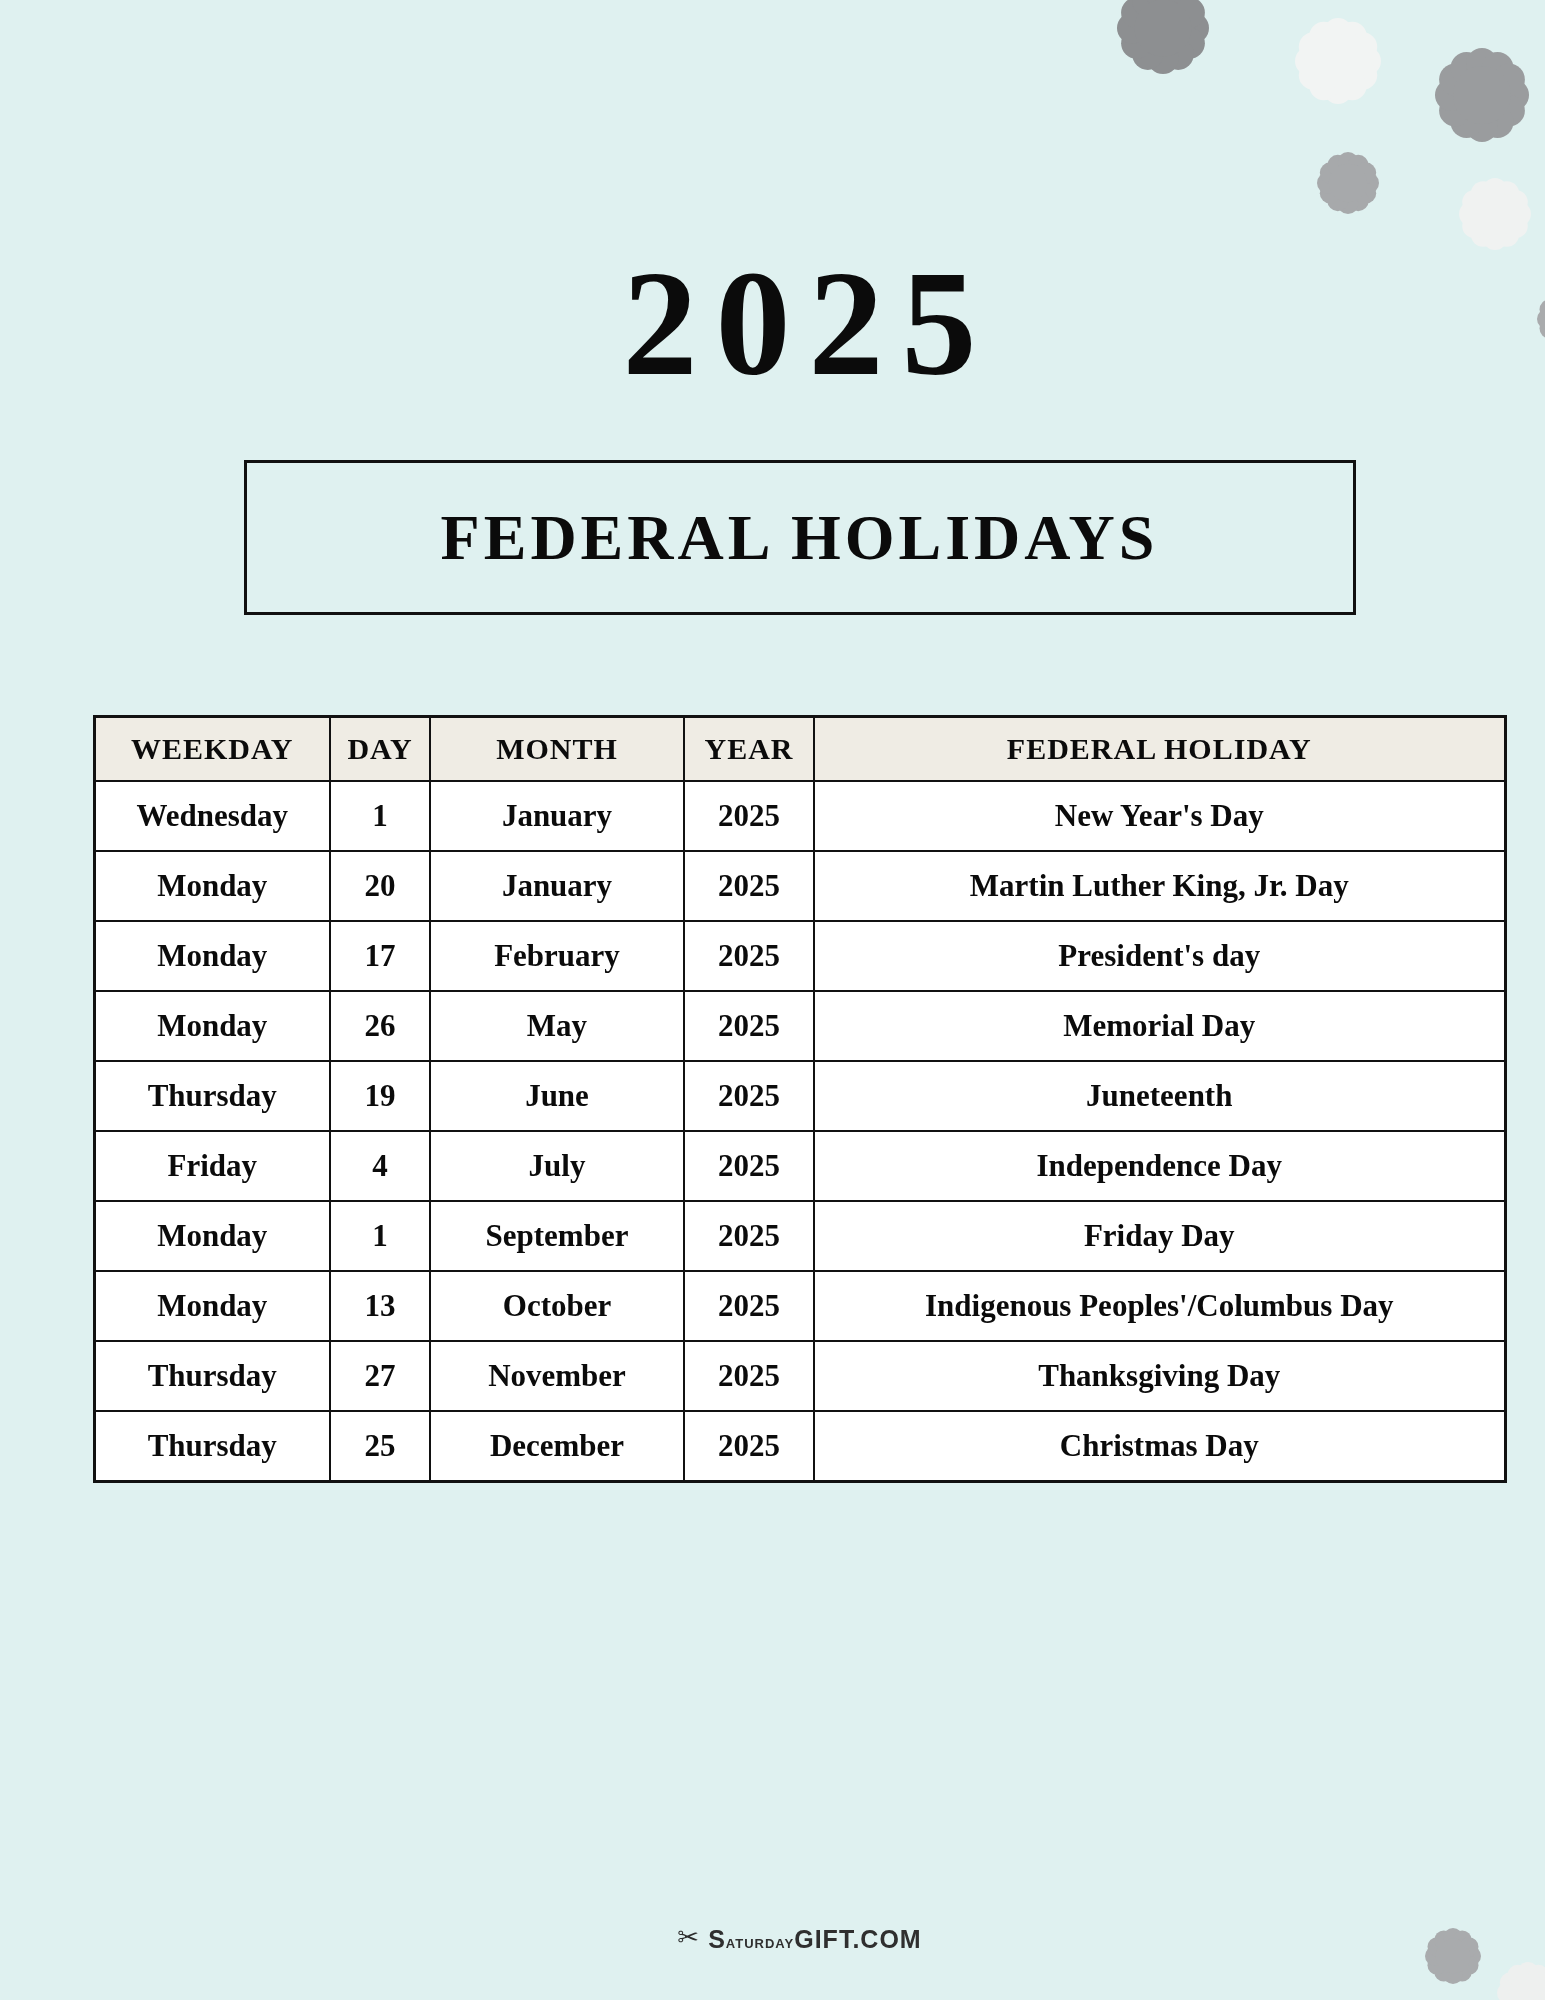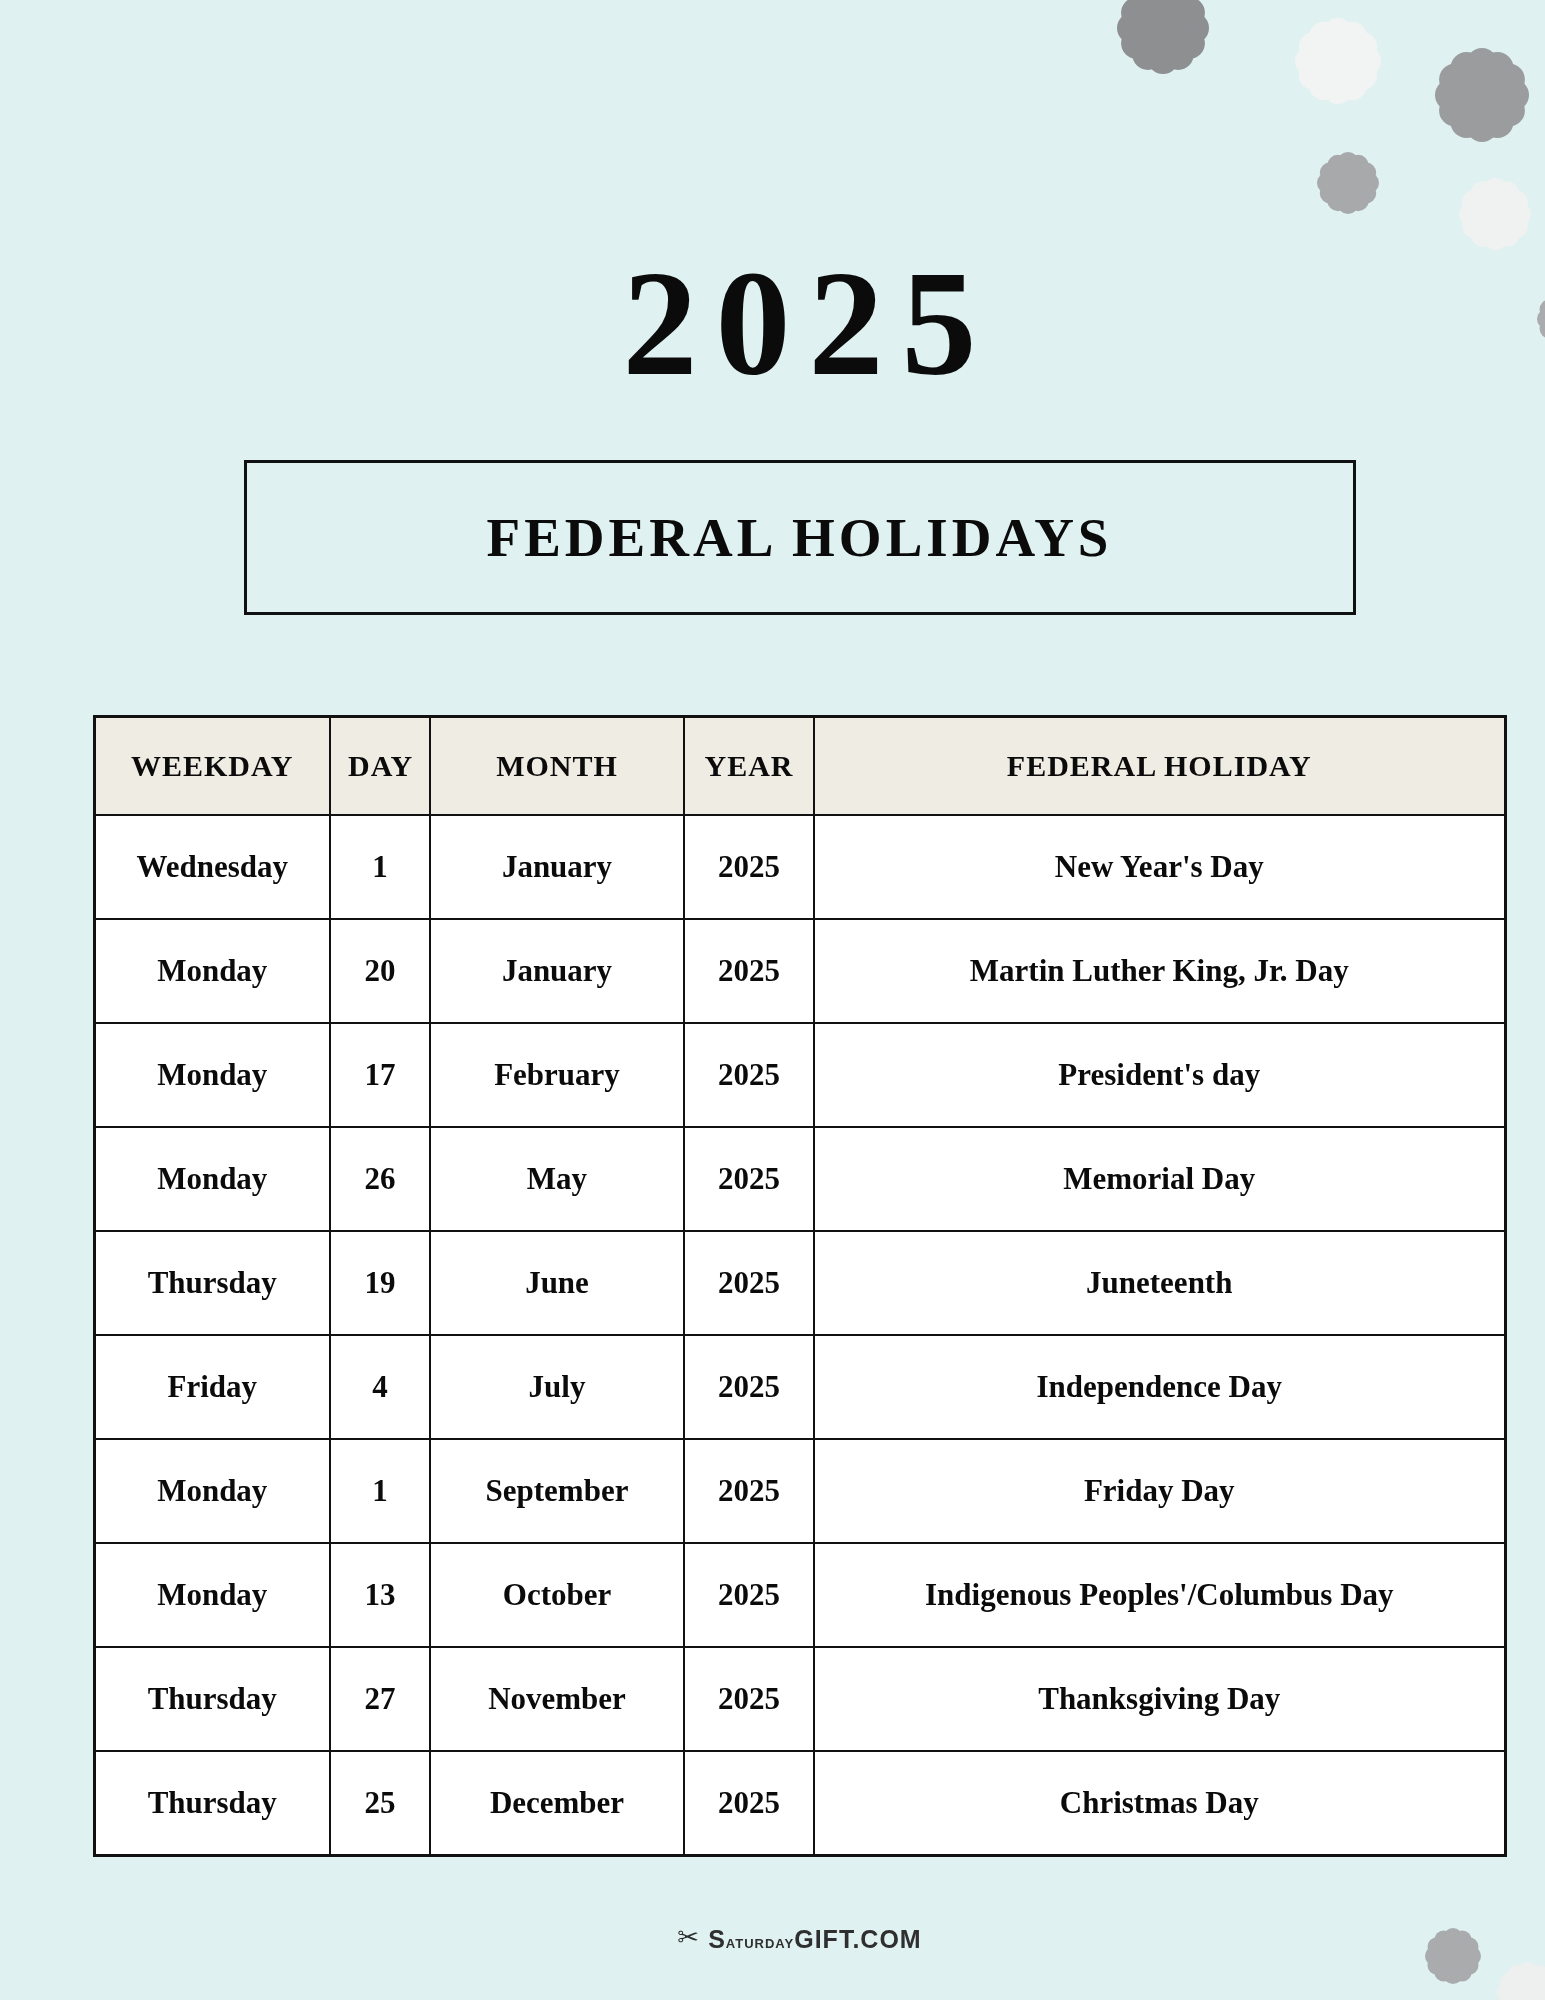"FEDERAL HOLIDAYS" .subtitle-box .subtitle { font-size: 55px -> 64px }
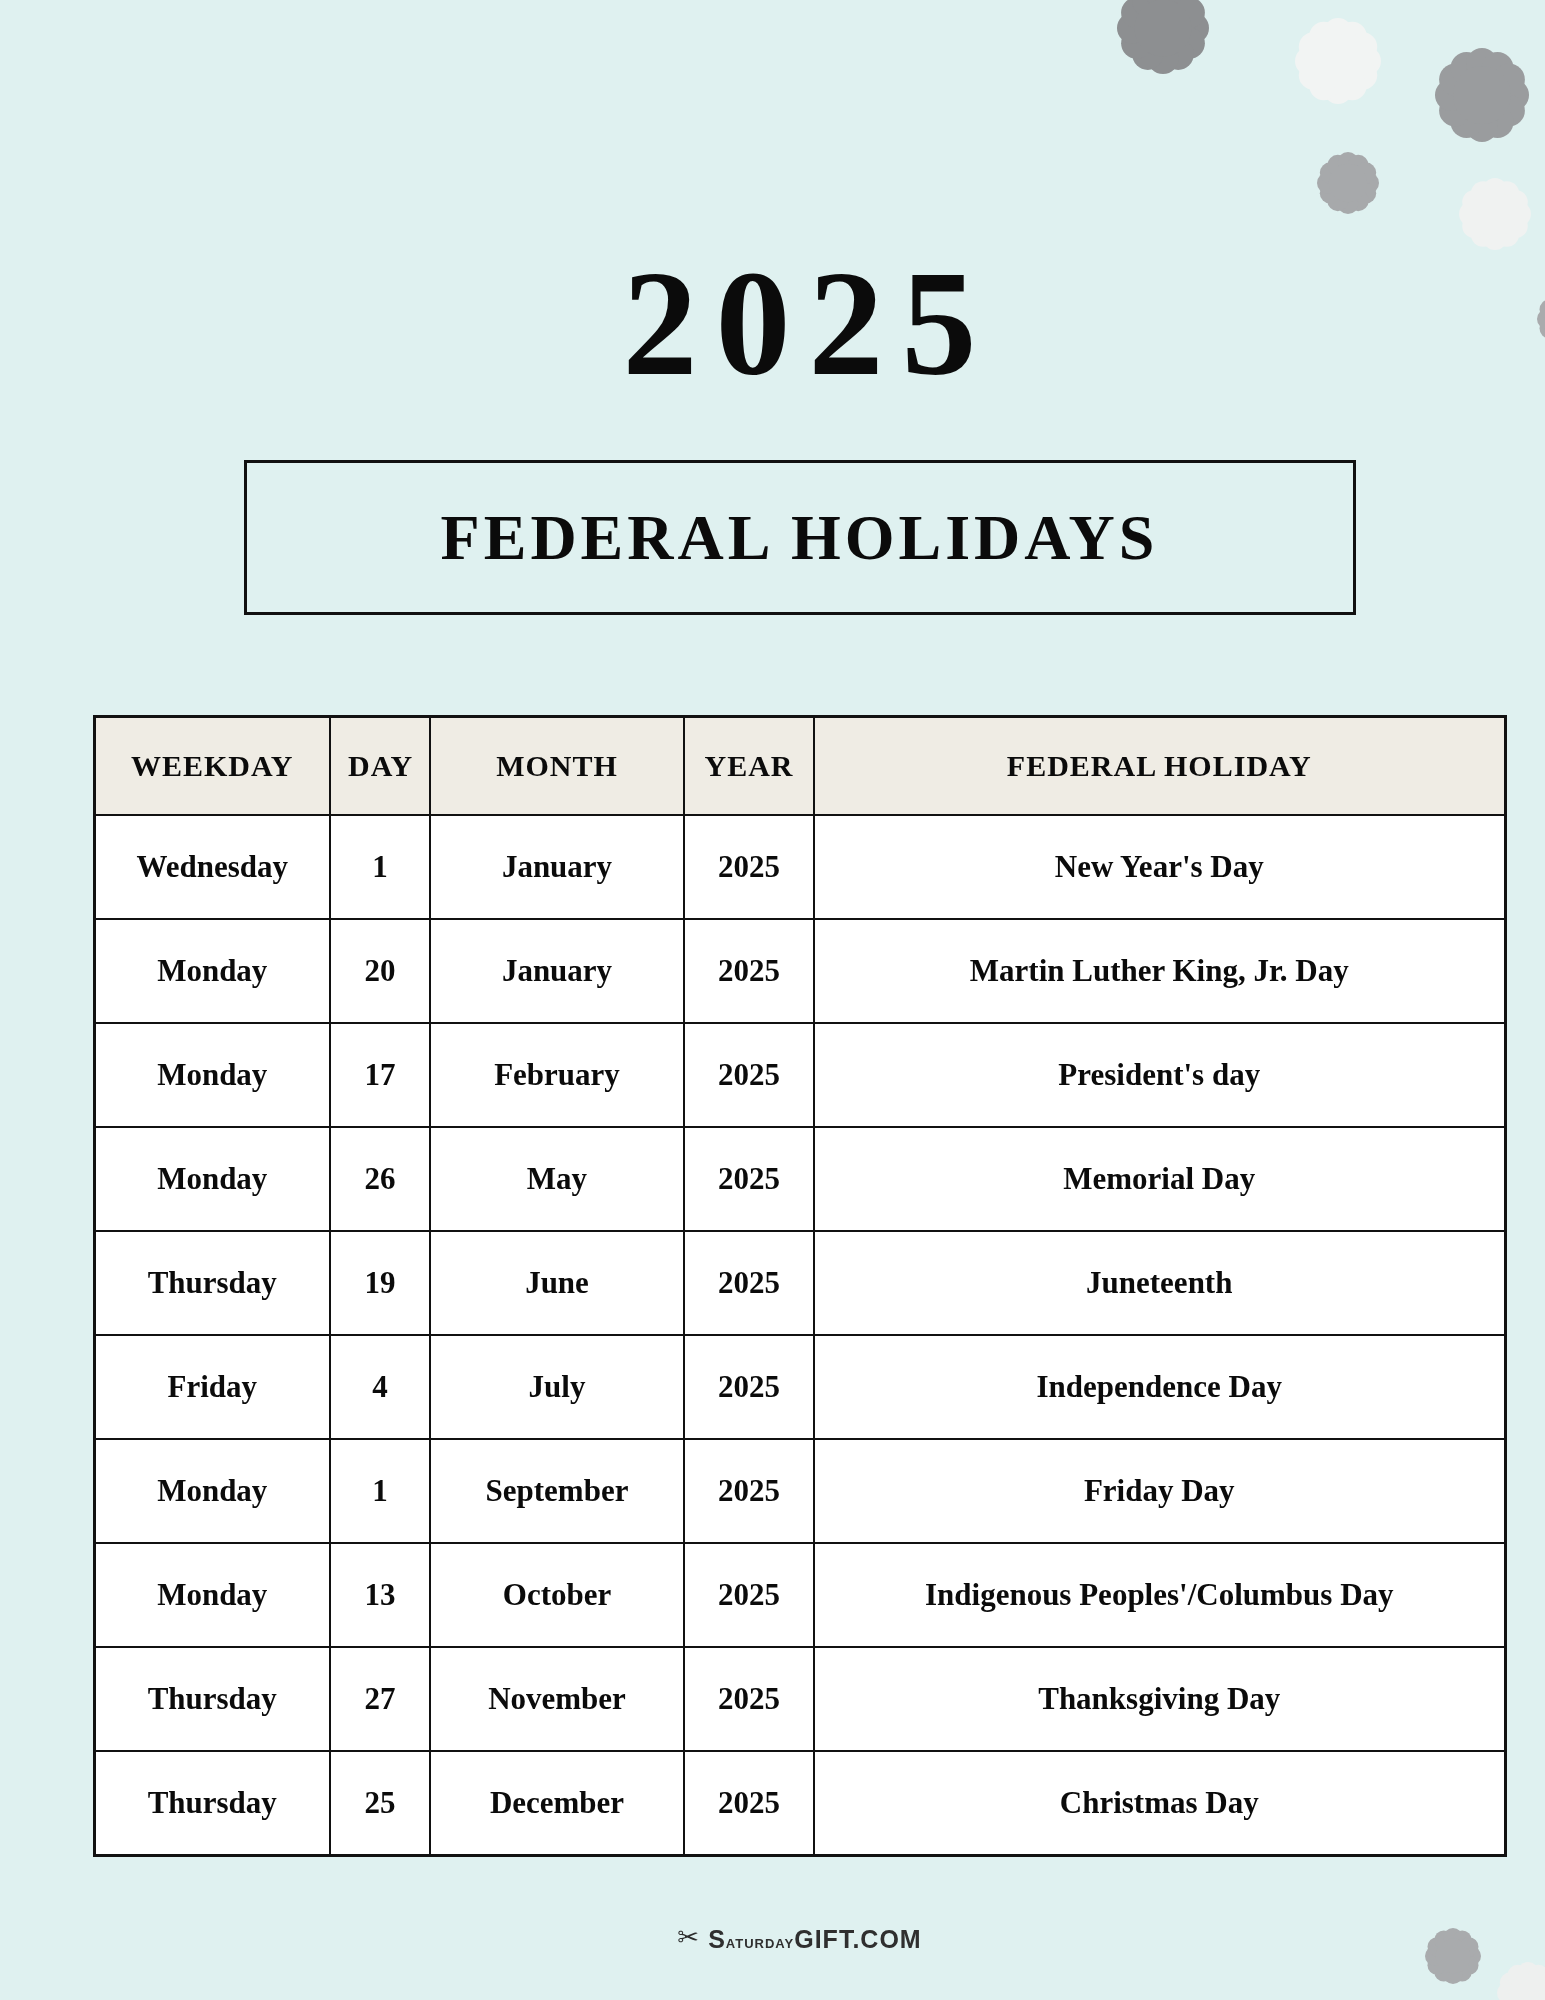"WEEKDAY" table.holidays th, table.holidays td { padding: 17px -> 0 }
